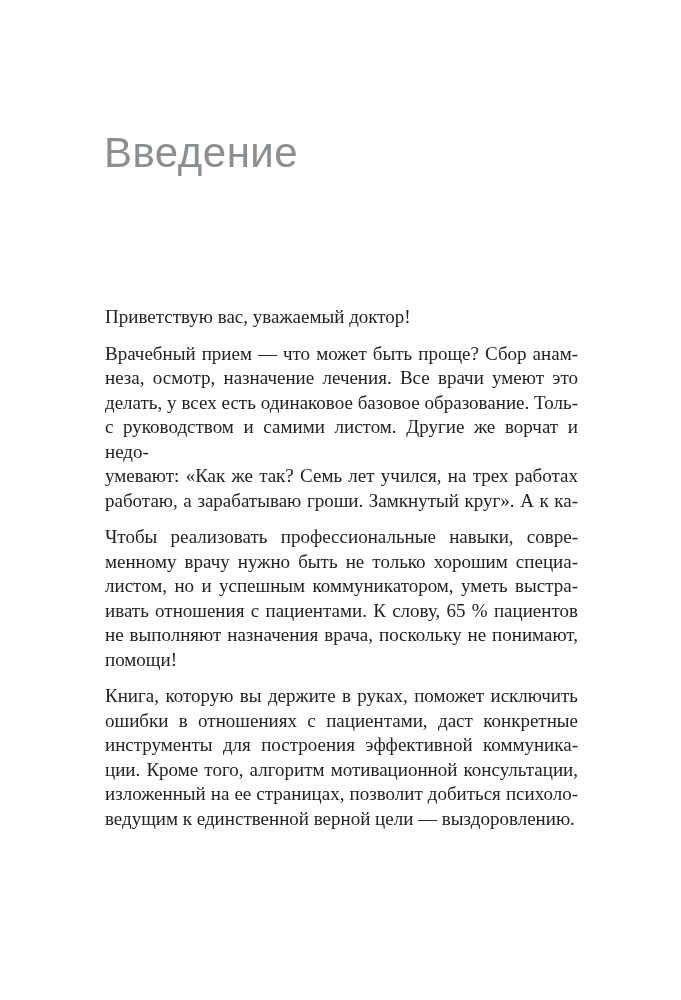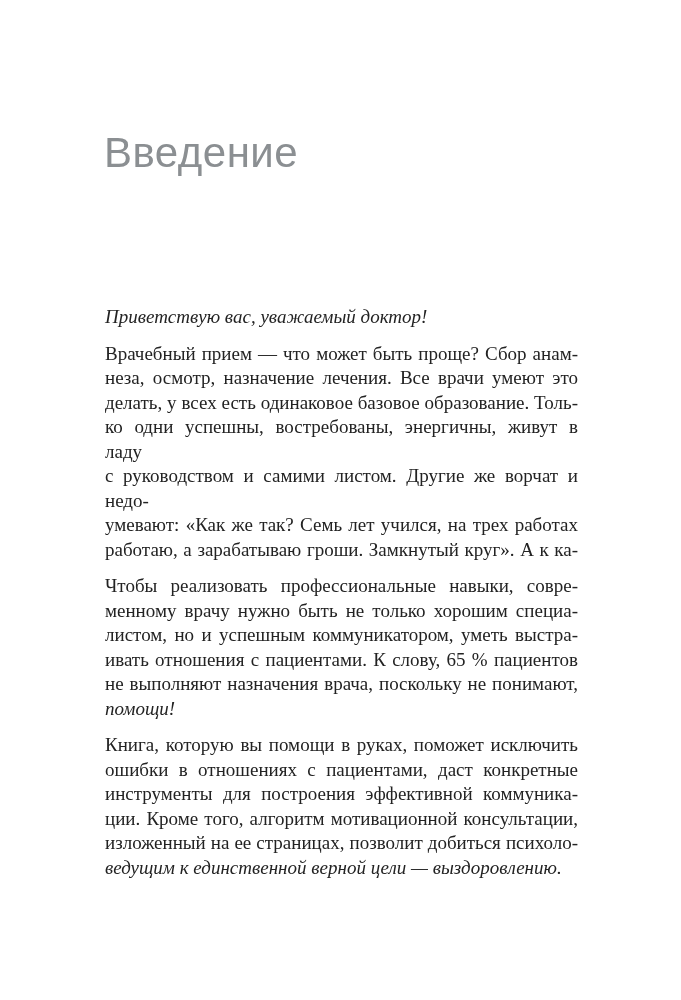"Приветствую вас, уважаемый доктор!" .line.last { font-style: italic -> none }
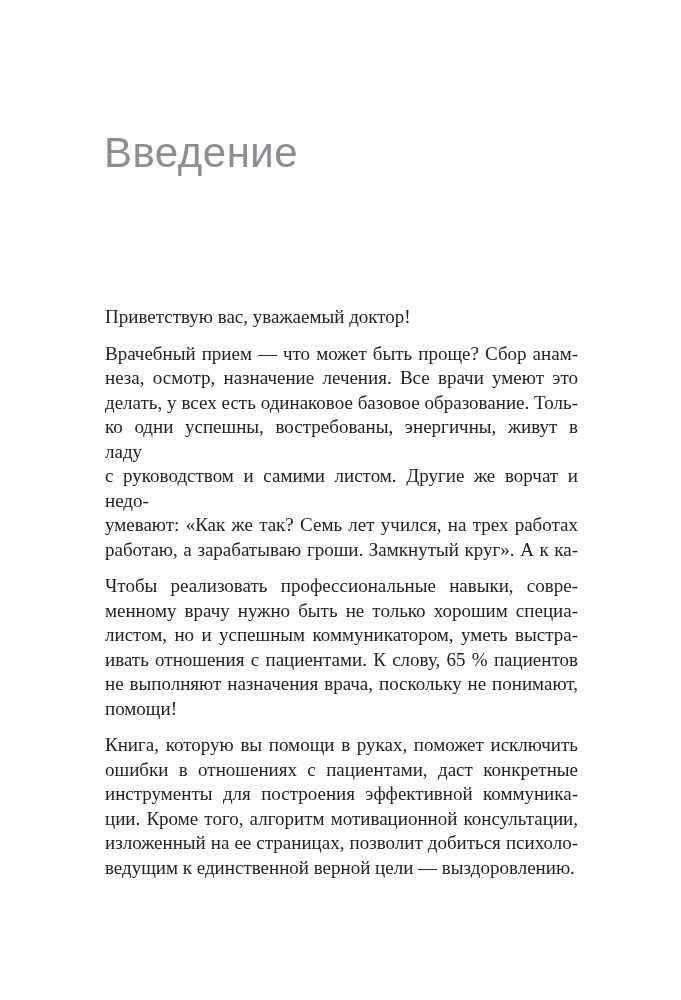"ко одни успешны, востребованы," div.line { html: <div>ко одни успешны, востребованы, энергичны, живут в ладу</div> -> none }
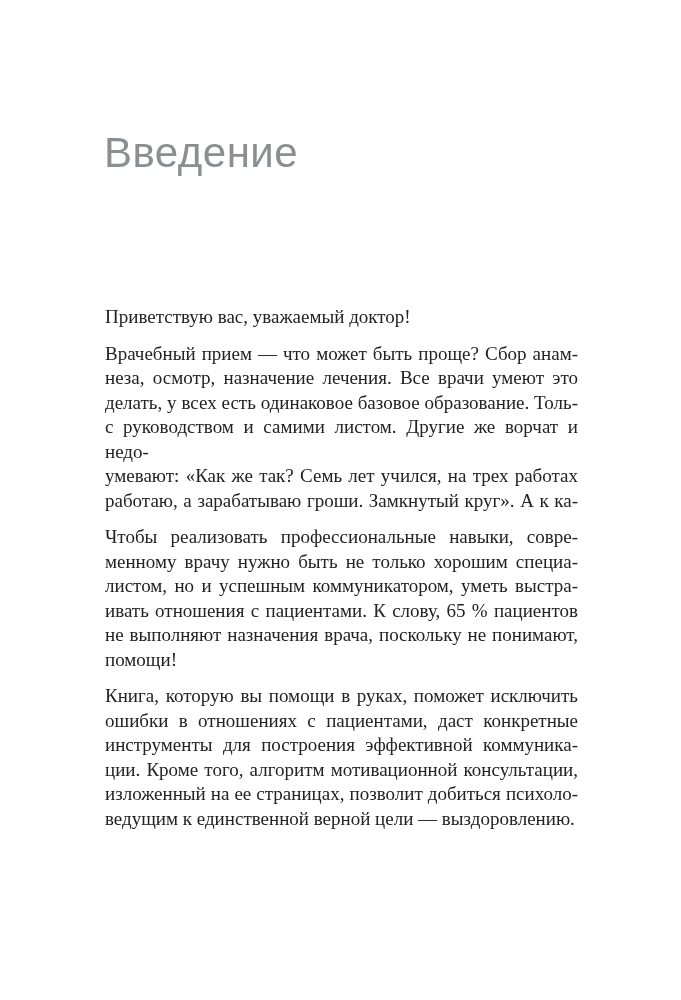"Книга, которую вы помощи в" div.line { text: помощи -> держите }
